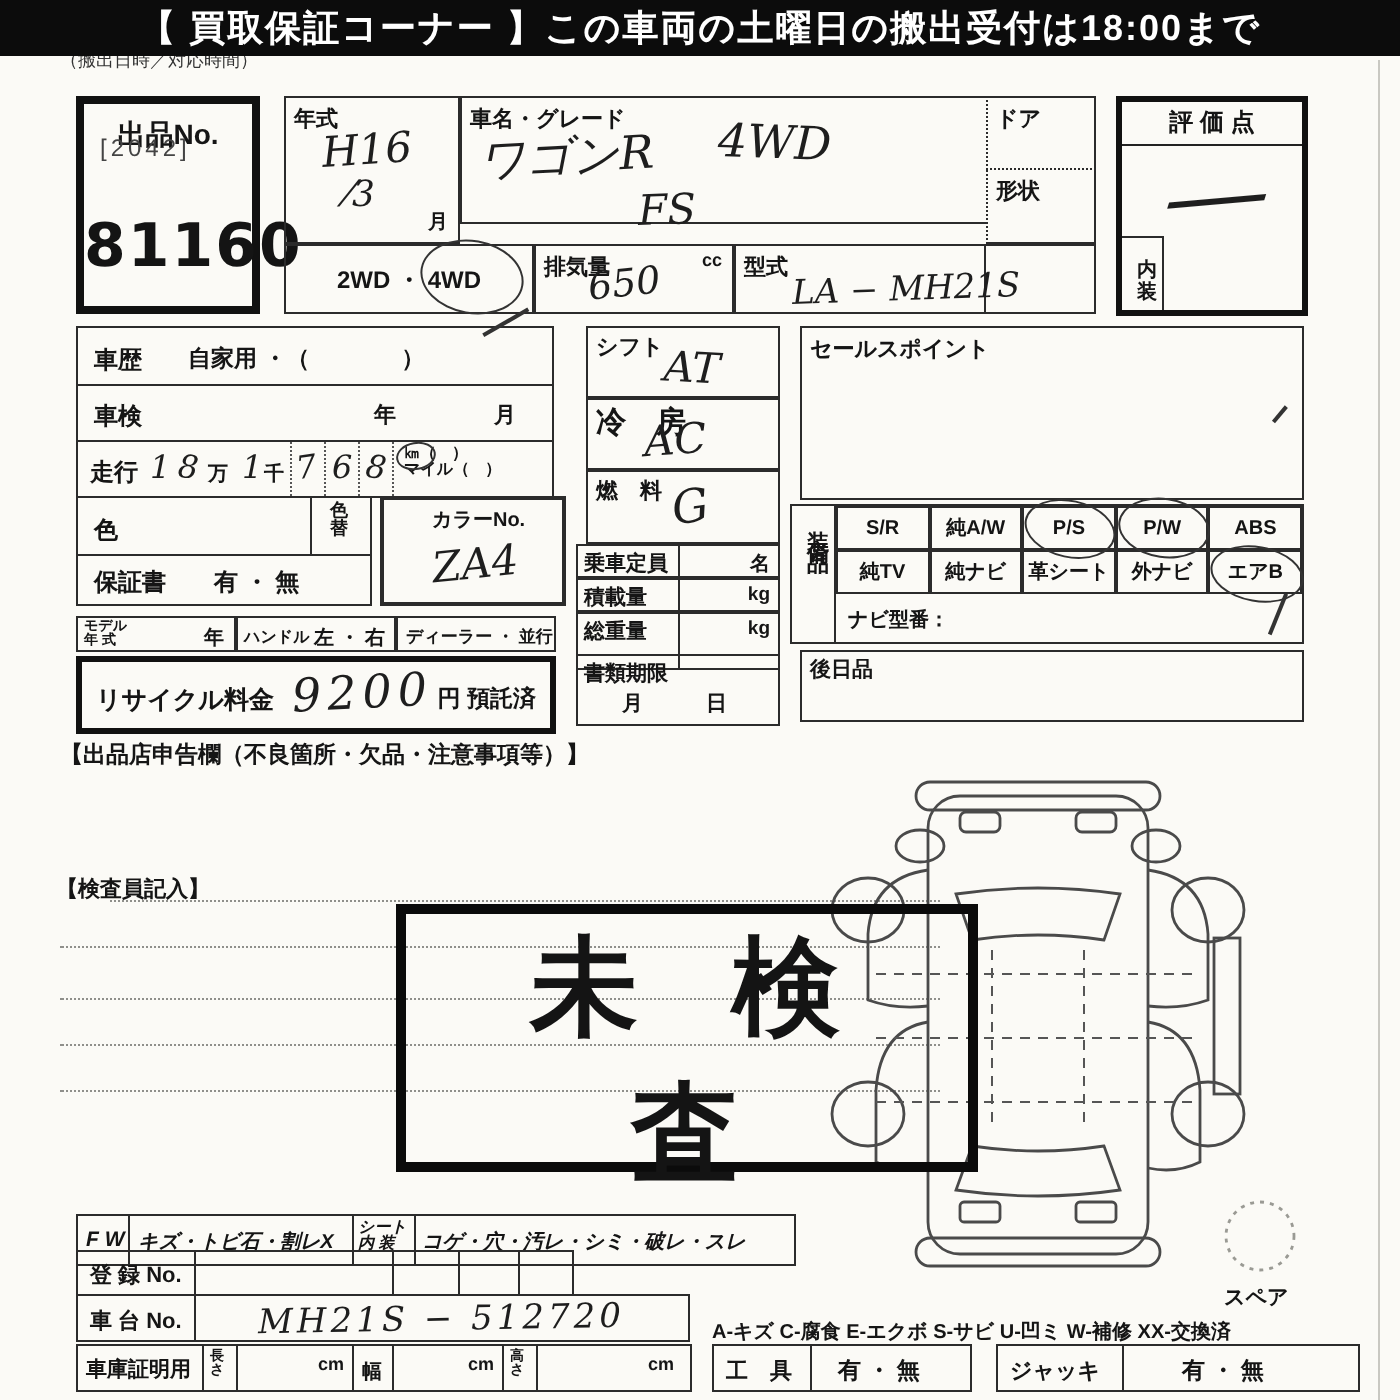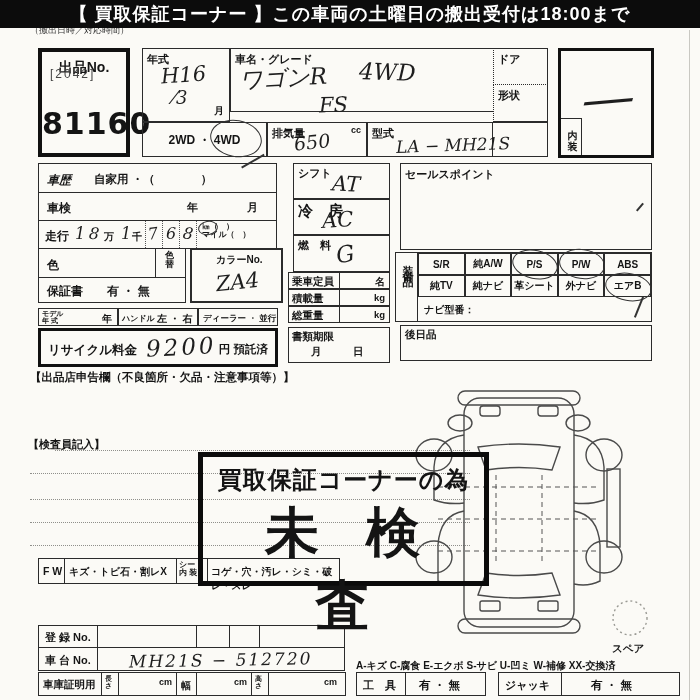"評 価 点" div { html: none -> <div>評 価 点</div> }
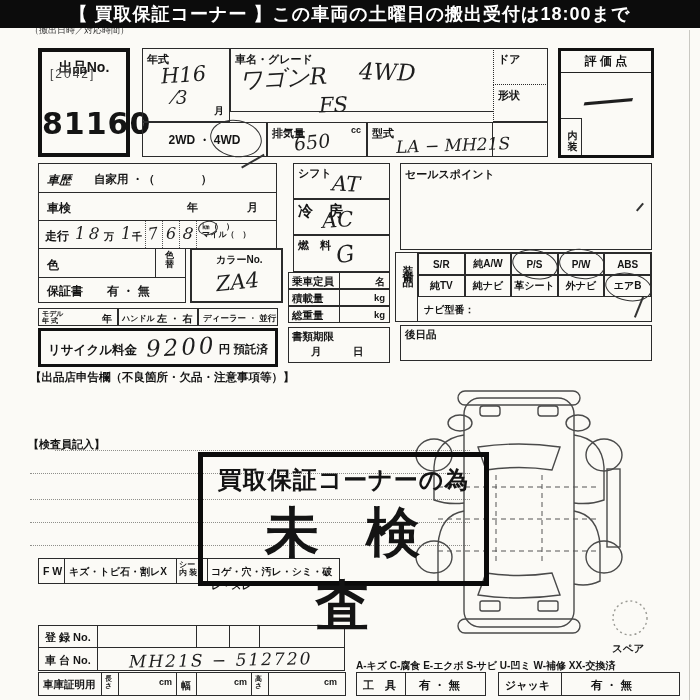"車歴" span.abs { font-style: italic -> none }
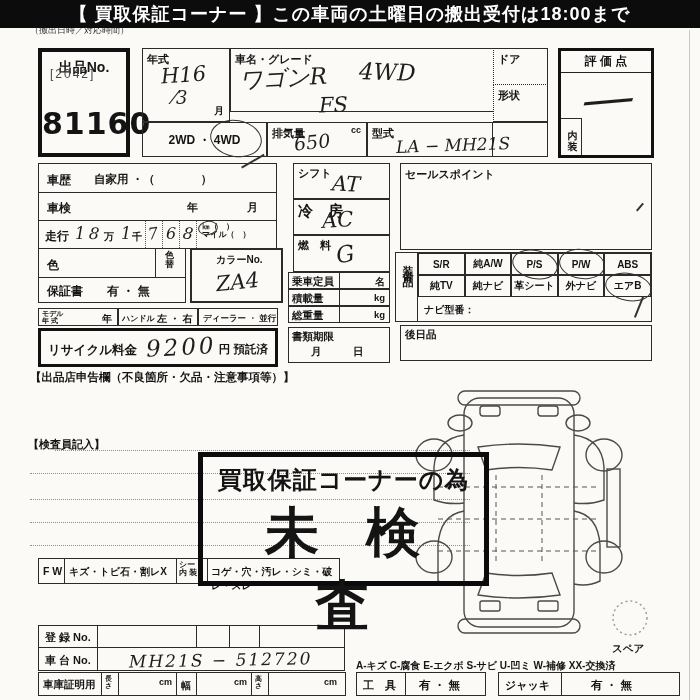"総重量" div.cell { height: 17px -> 29px }
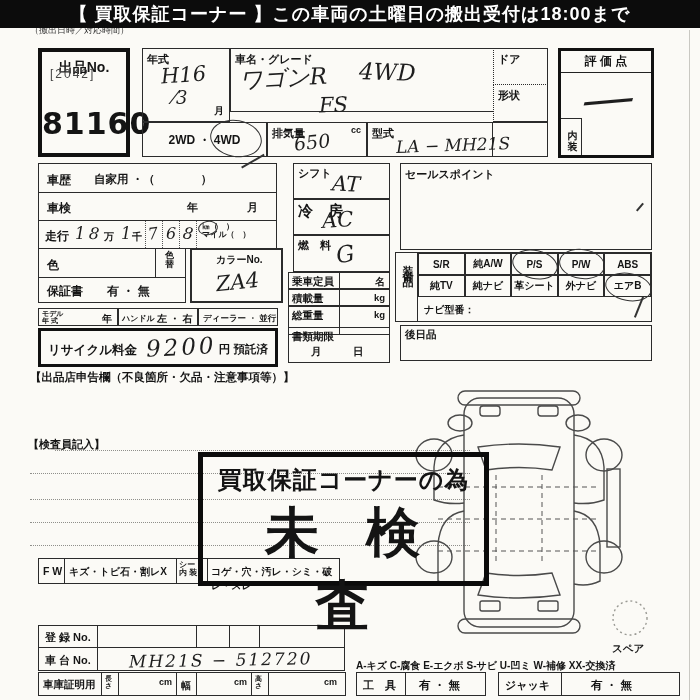"買取保証コーナーの為" div.l1 { html: <div>買取保証コーナーの為</div> -> none }
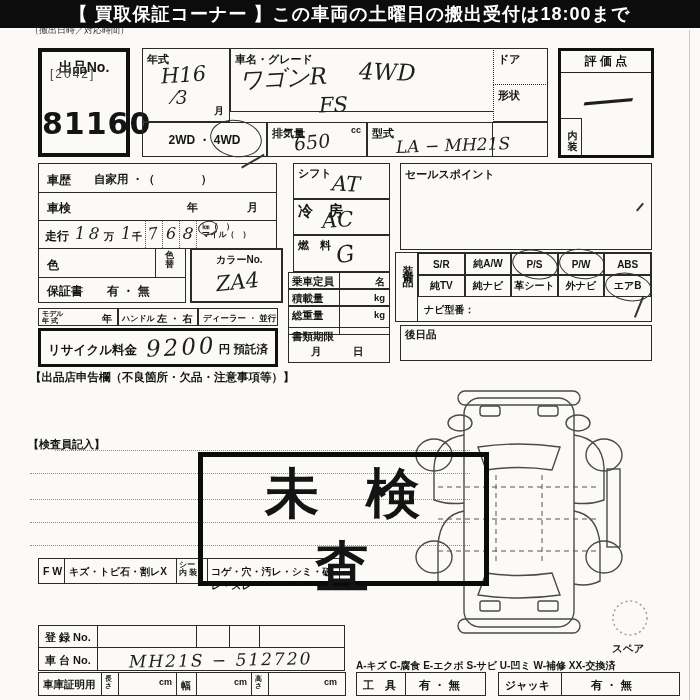"F W" div.cell { font-style: none -> italic; top: 558px -> 607px; width: 302px -> 360px }
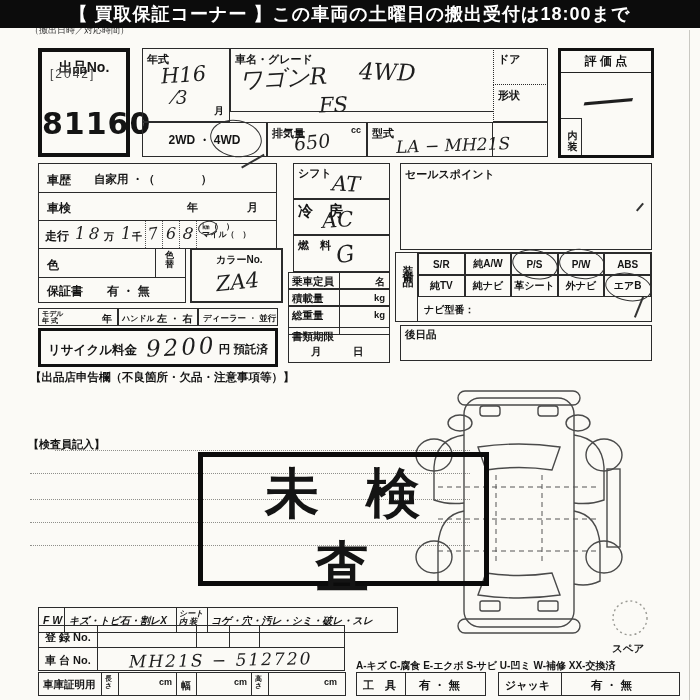"登 録 No." div.cell { width: 307px -> 249px }
